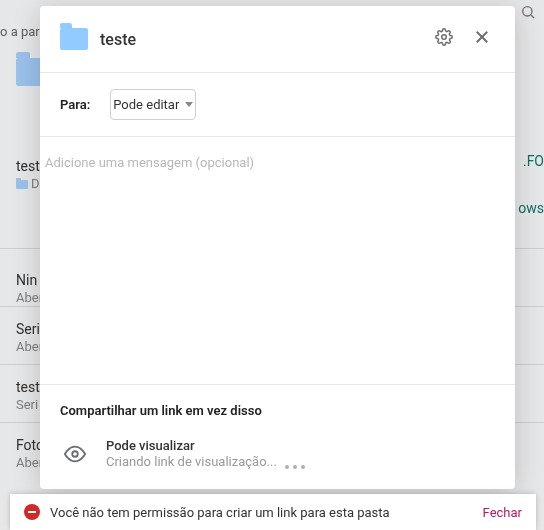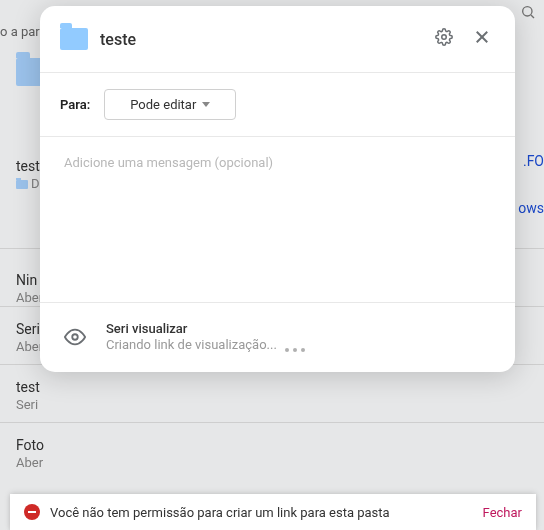"teste" .modal { border-radius: 15px -> 4px; height: 366px -> 483px }
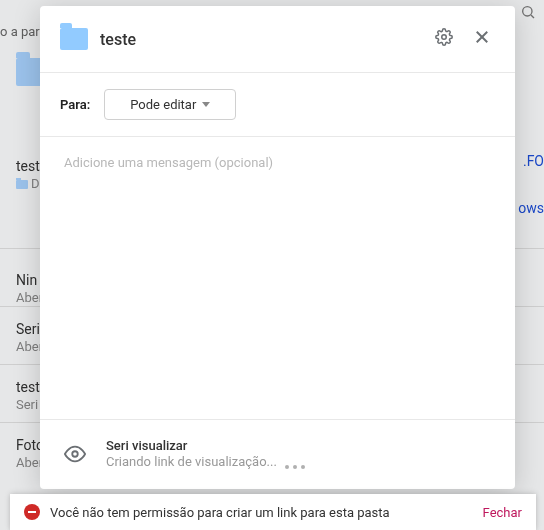"Para:" .recipient-row { gap: 14px -> 20px }
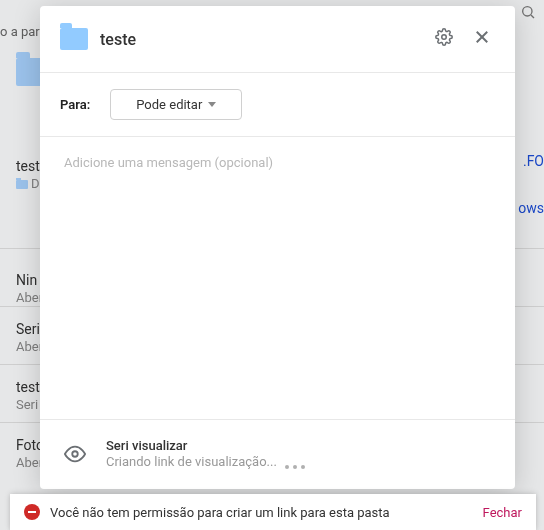"Pode editar" .perm-dropdown { padding: 7px 25px -> 7px 2px }
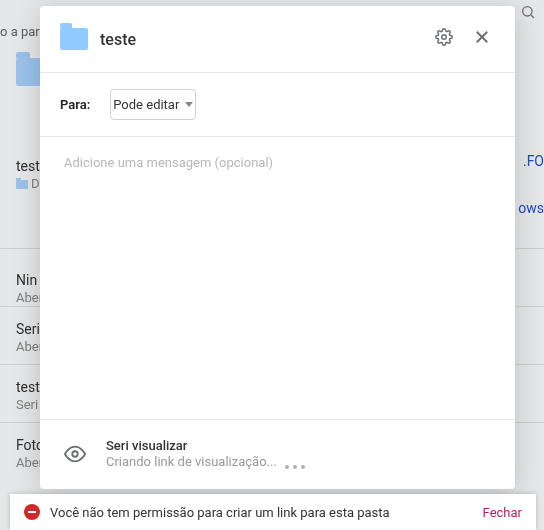"Adicione uma mensagem (opcional)" .message-area { padding: 18px 24px -> 18px 5px }
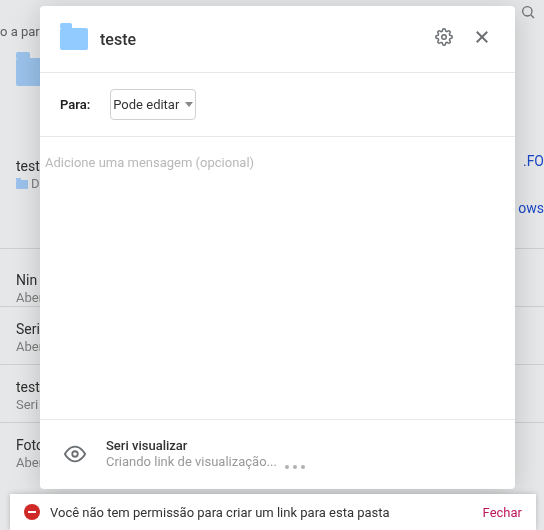".FO" .bg-right-text { color: #1d4ed8 -> #0f766e }
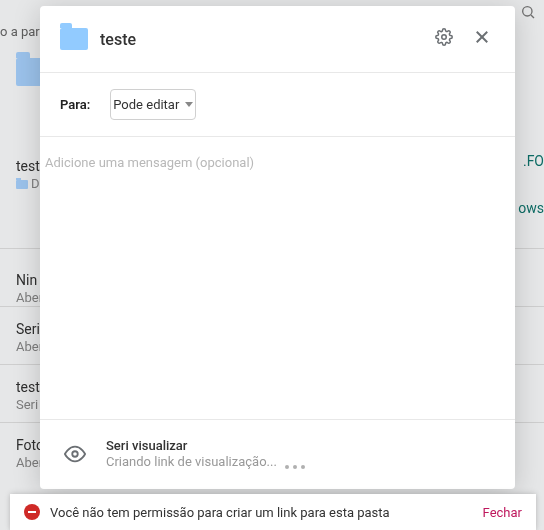"Compartilhar um link em vez" div.link-title { html: none -> <div>Compartilhar um link em vez disso</div> }
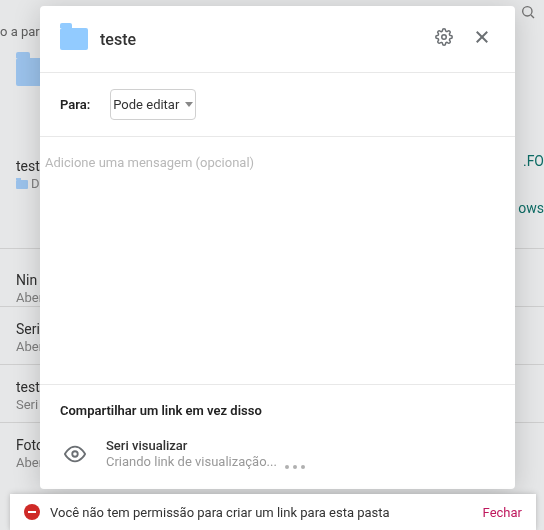"Seri visualizar" div.link-info-title { text: Seri -> Pode }
